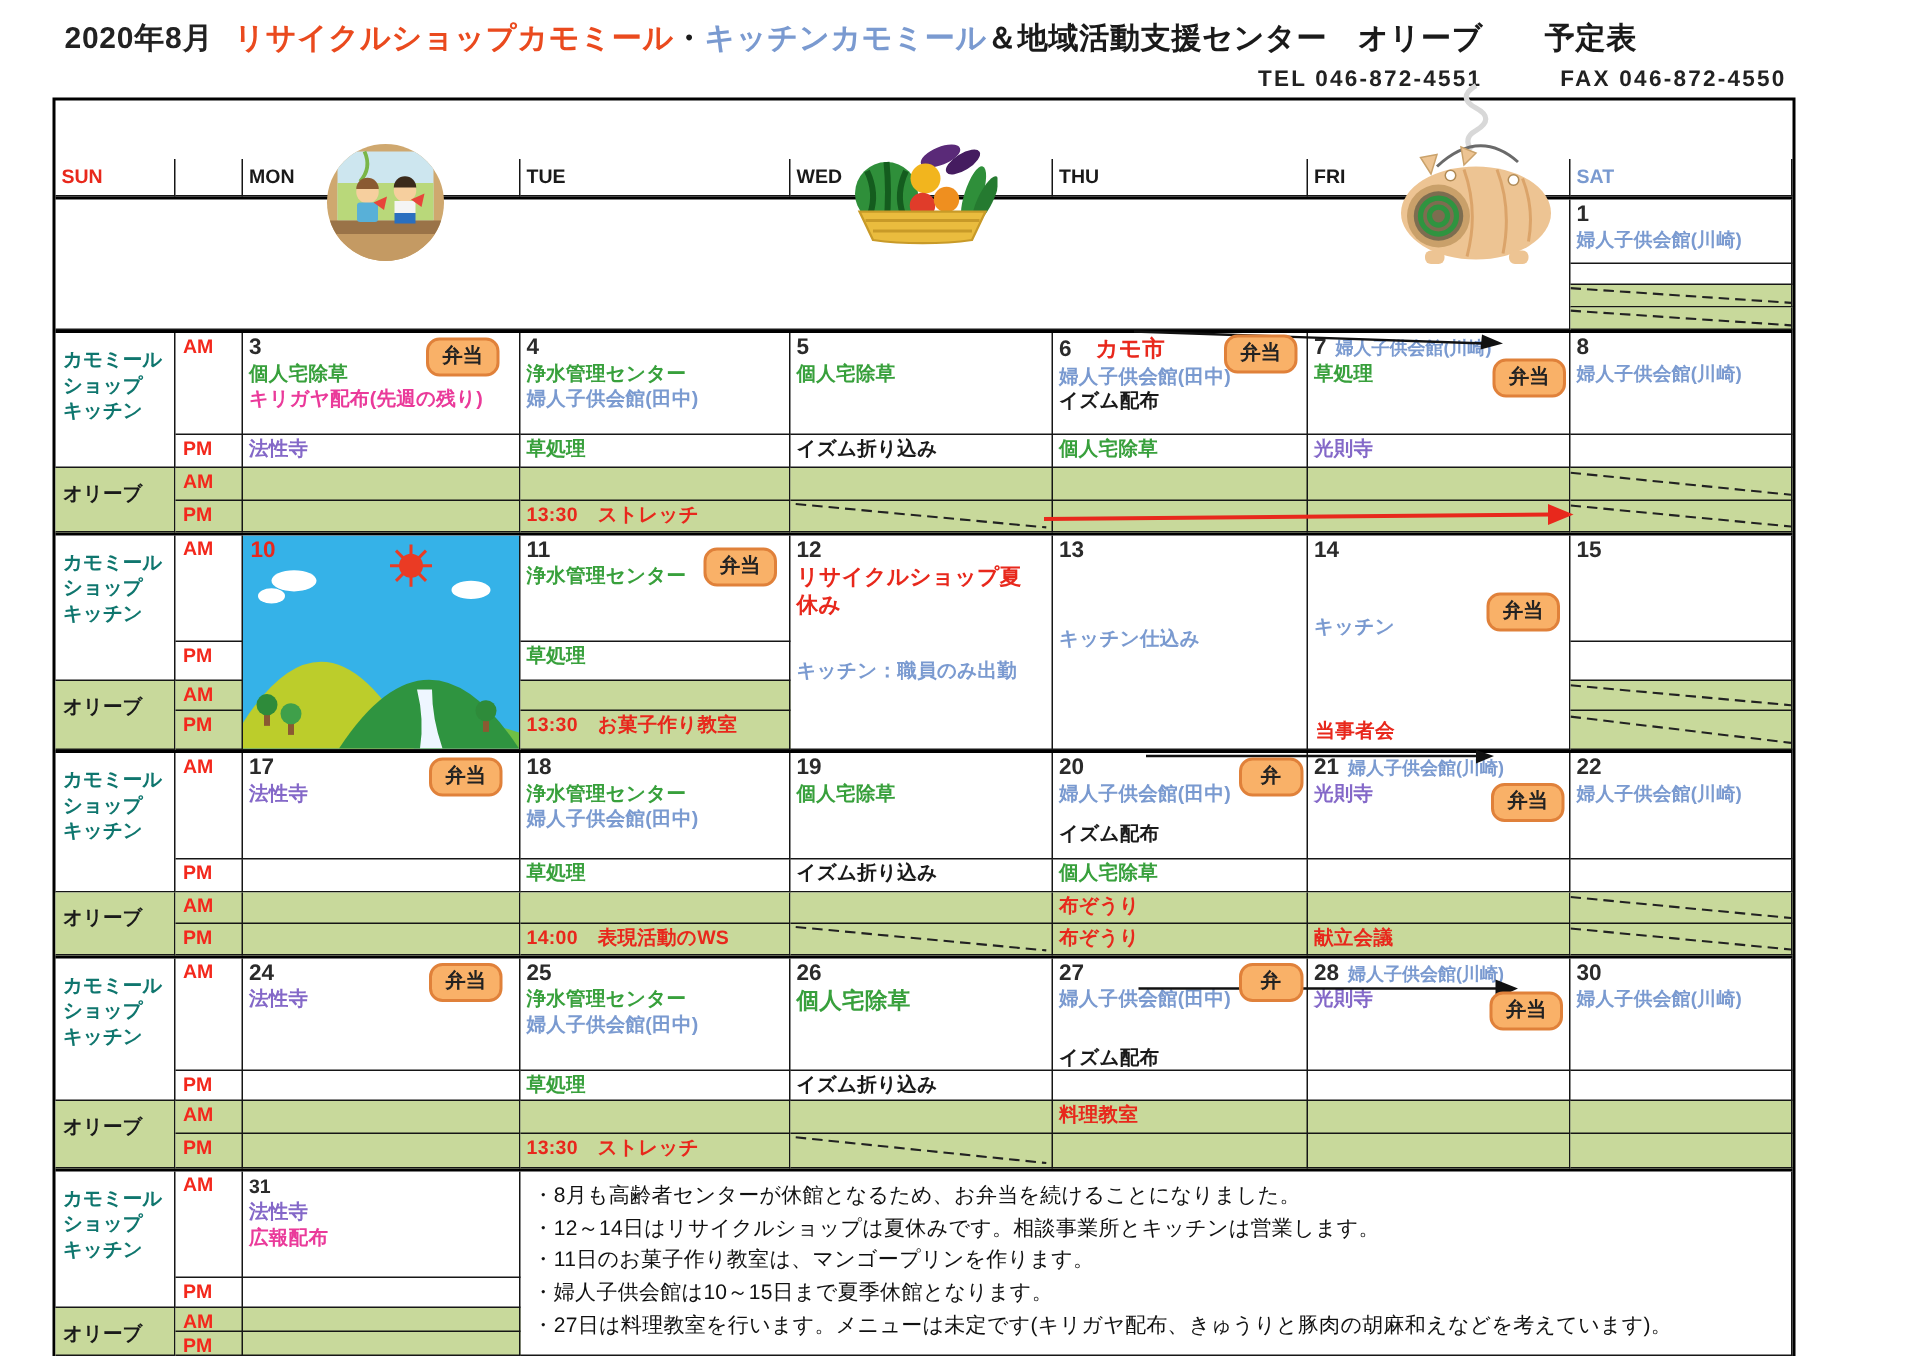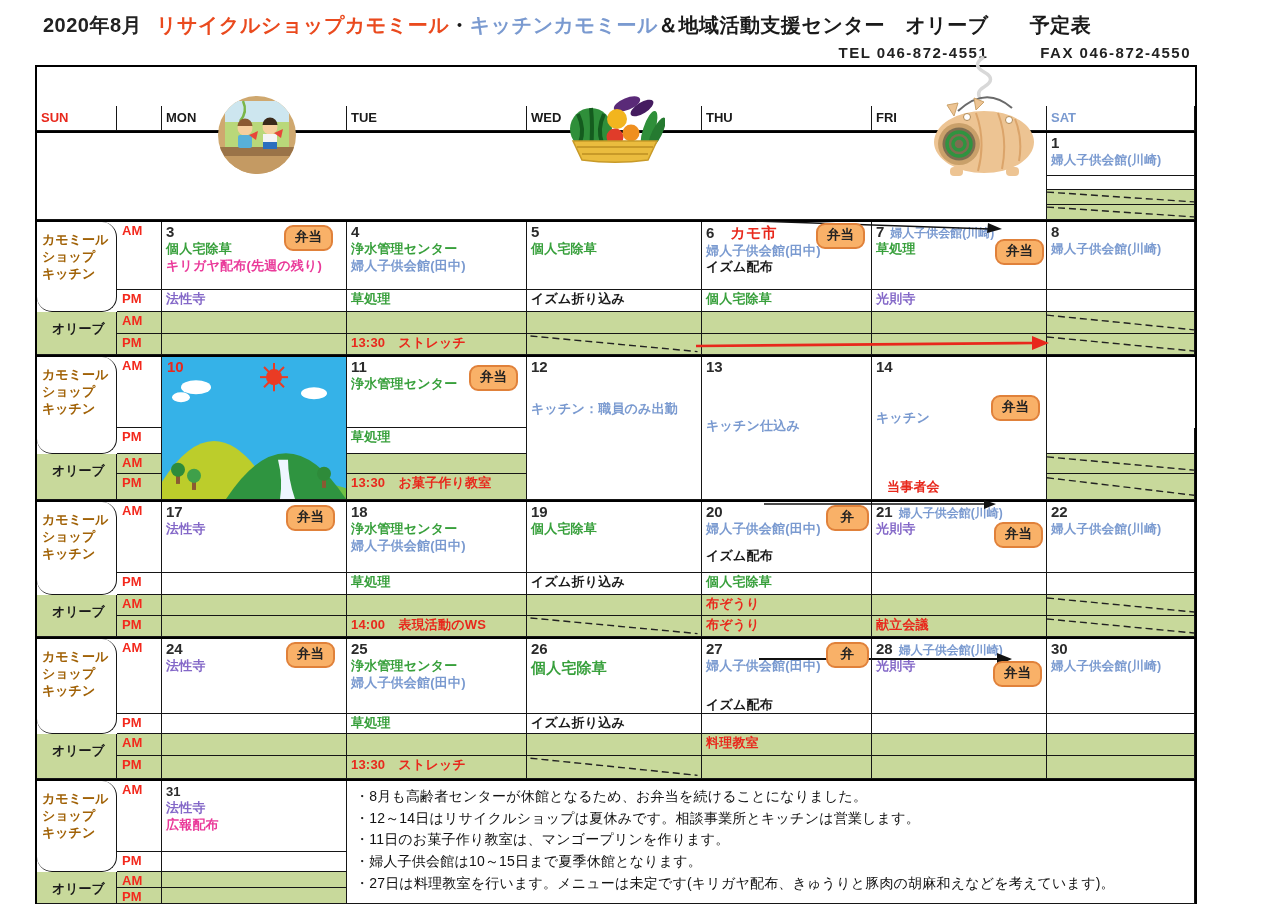"カモミール" .main-label { border-radius: 15px -> none; color: #a16207 -> #0f766e }
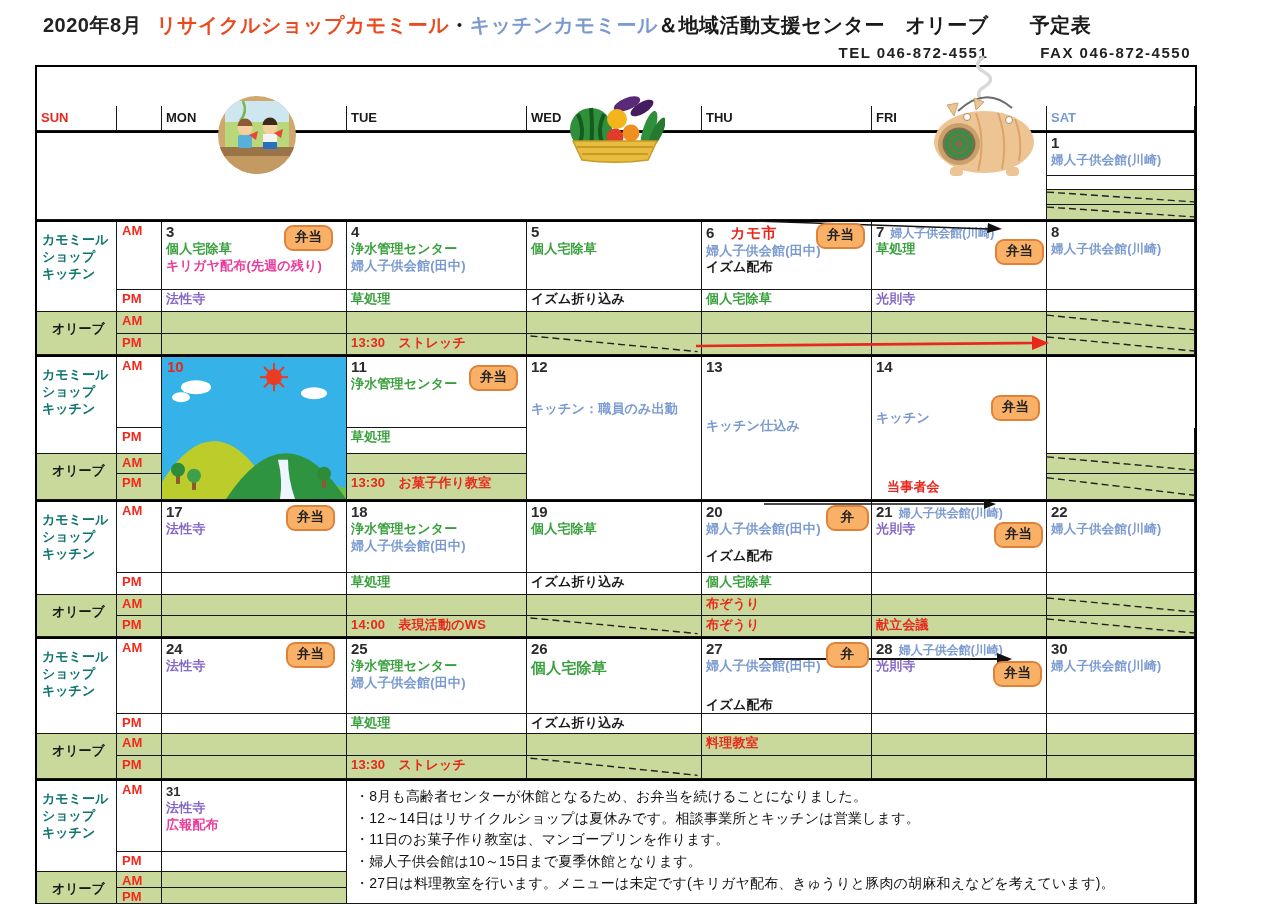"オリーブ" .olive-label { padding-left: 15px -> 5px }
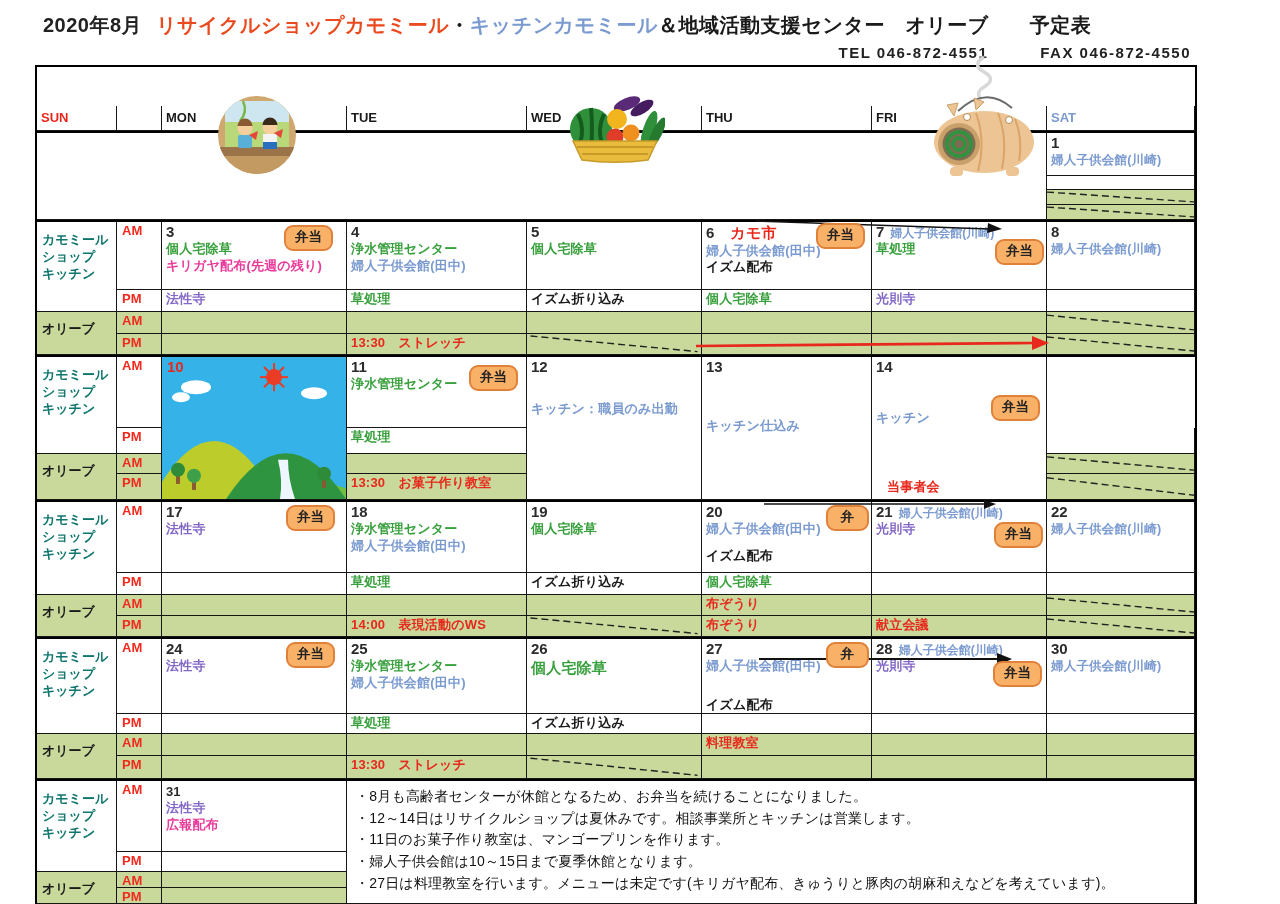"15" div.cell { html: none -> <div> <span>15</span> </div> }
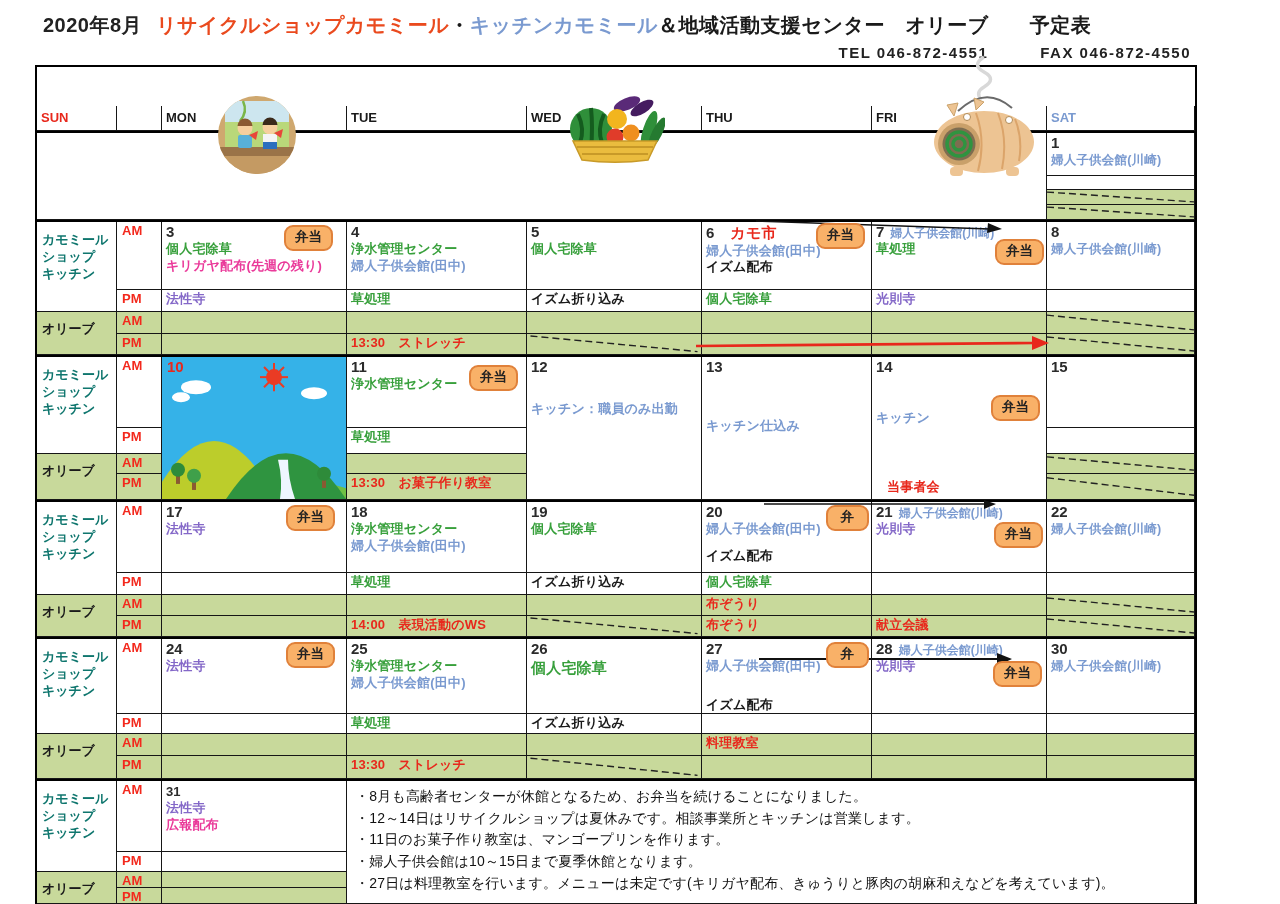"リサイクルショップ夏休み" div.ln { html: none -> <div>リサイクルショップ夏休み</div> }
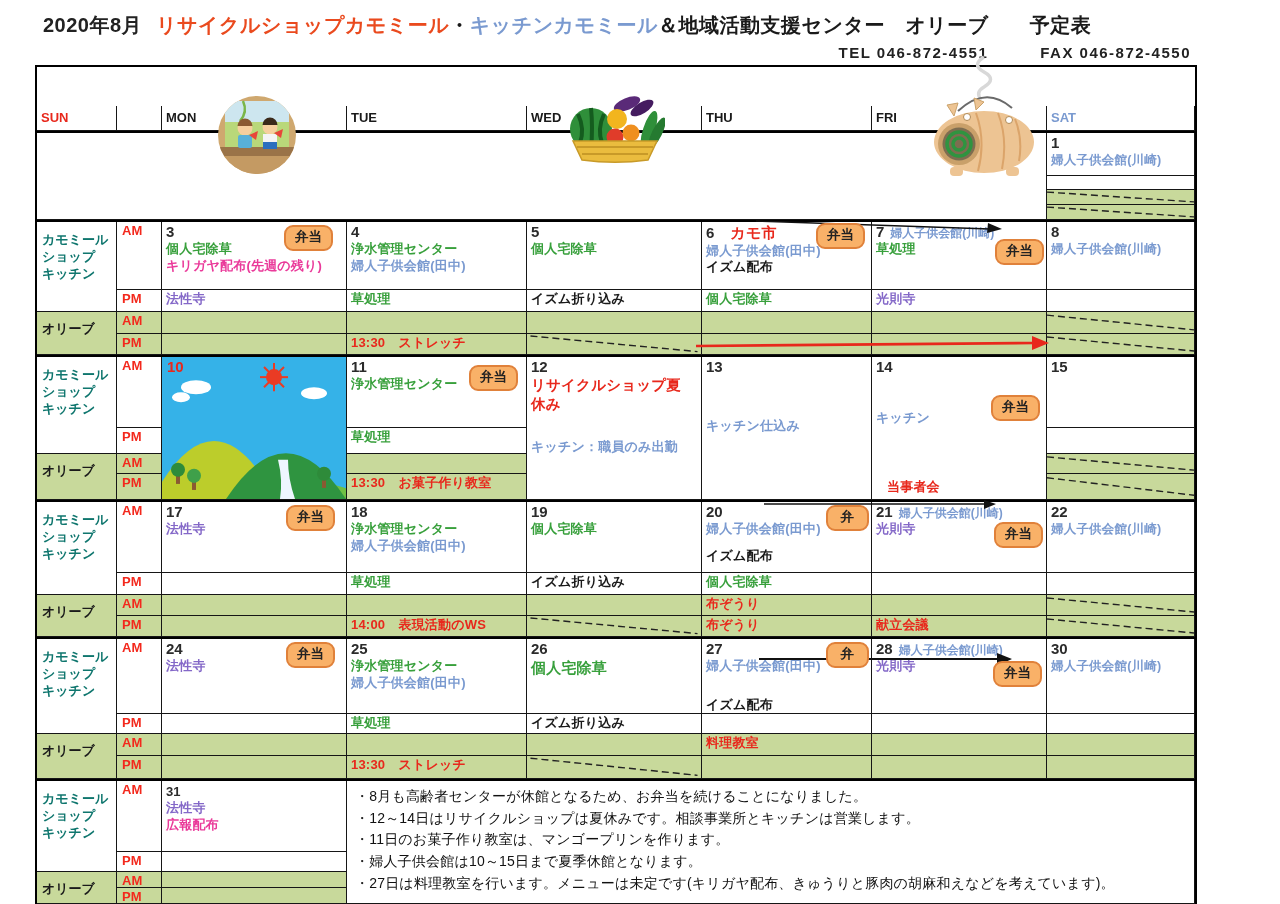"当事者会" .abot { left: 15px -> 5px }
